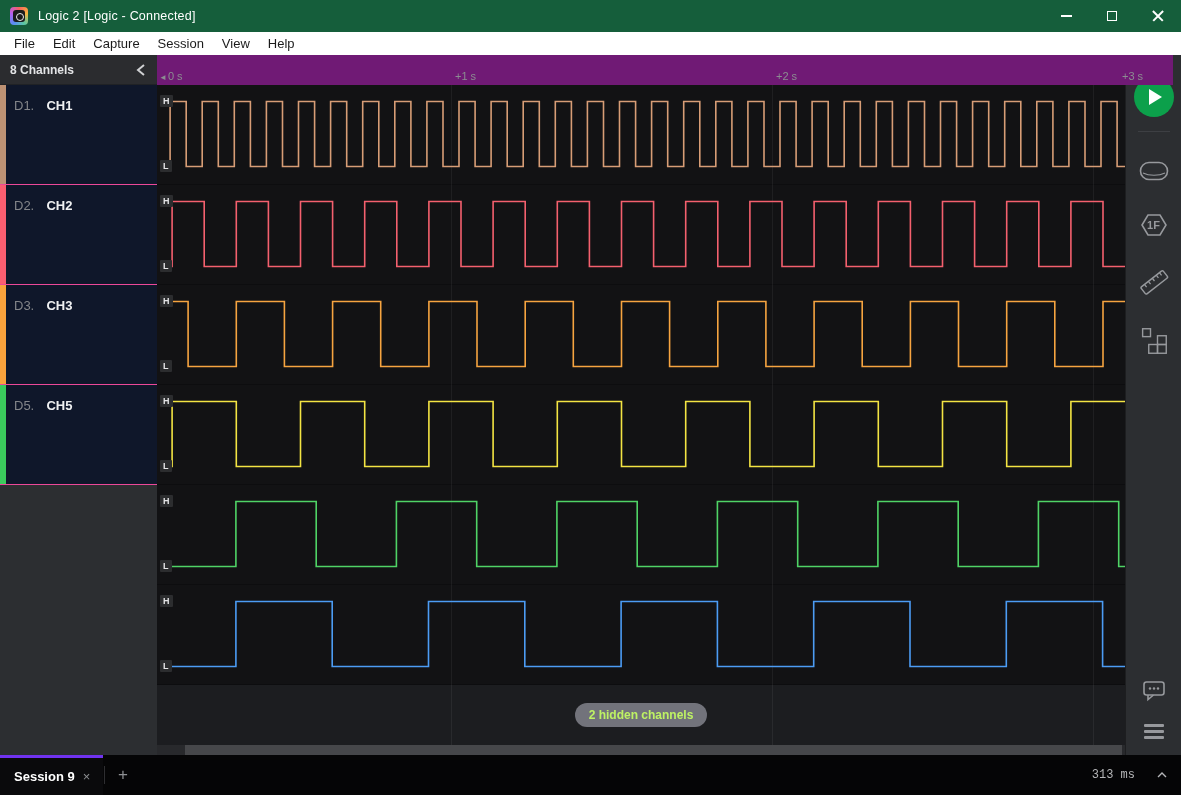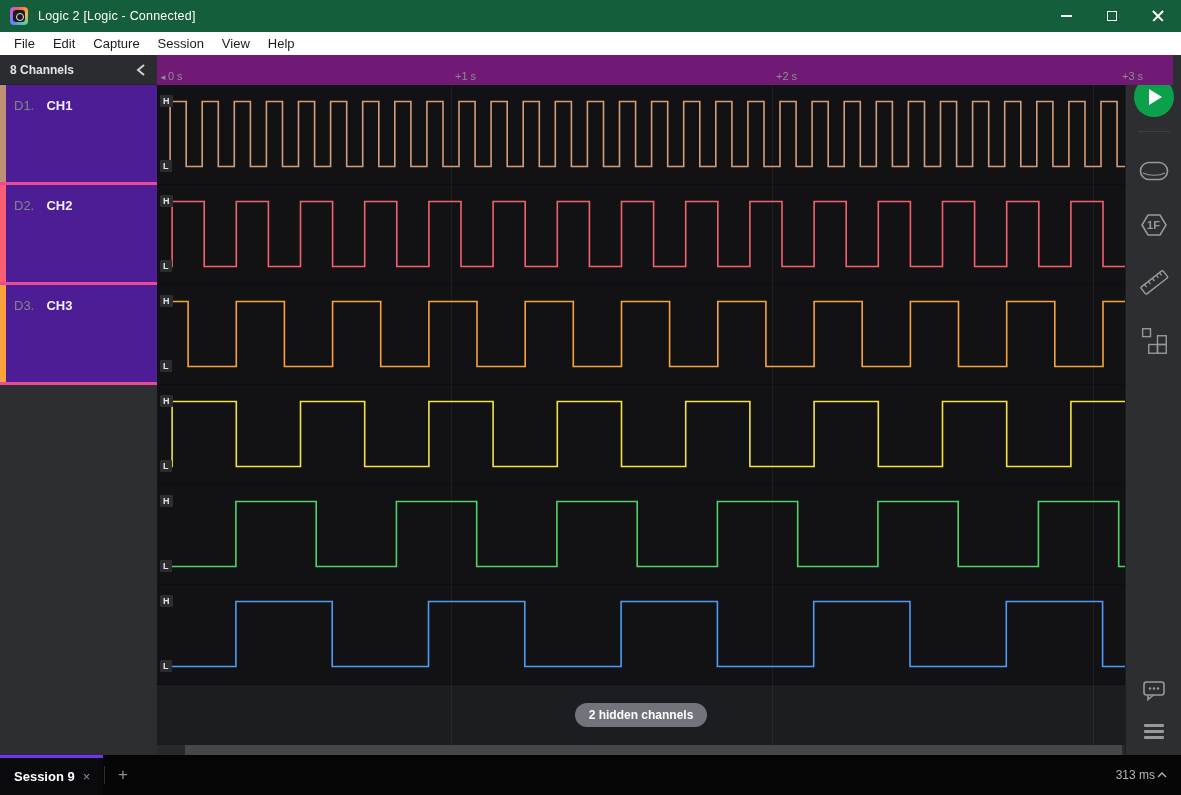"D1. CH1" .channel-row { background: #4c1d95 -> #0f172a; border-bottom: 3px solid #ec4899 -> 1px solid #ec4899 }
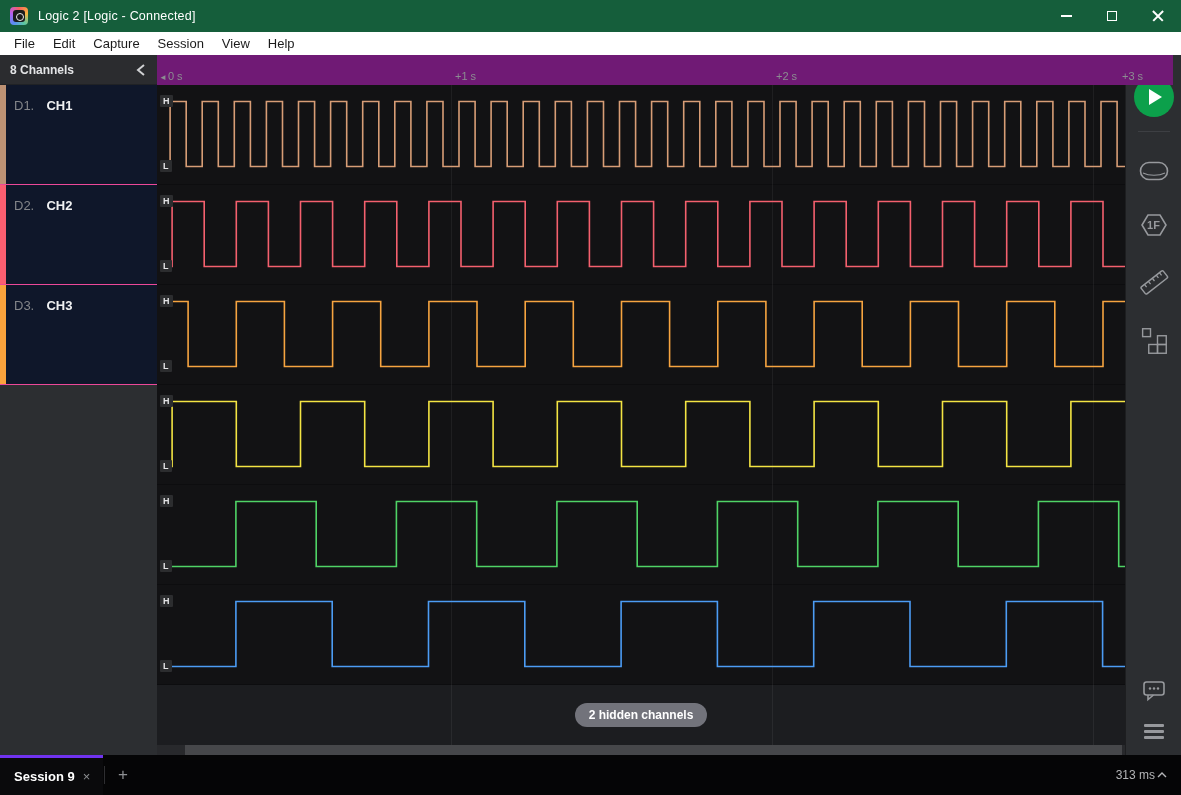"D5. CH5" div.channel-row { html: none -> <div> <span></span> <span>D5.</span> <span>CH5</span> </div> }
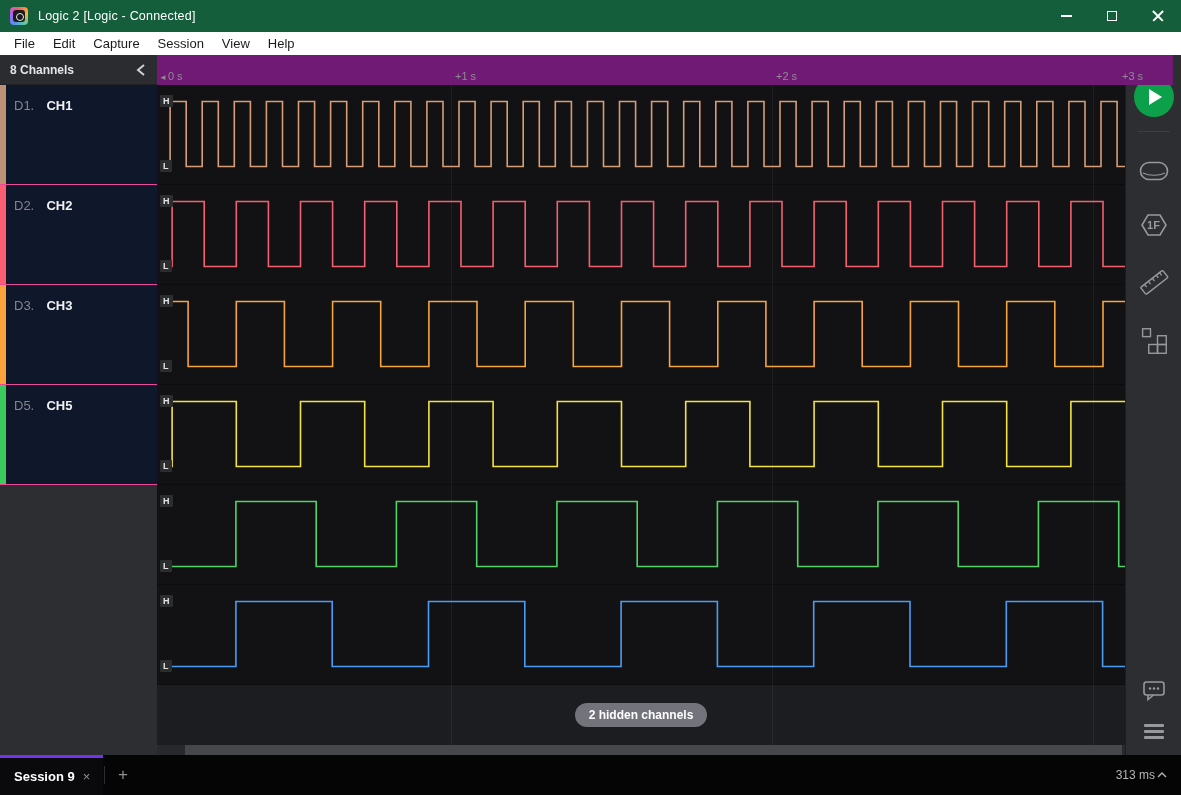"2 hidden channels" .hidden-pill { color: #ffffff -> #bef264 }
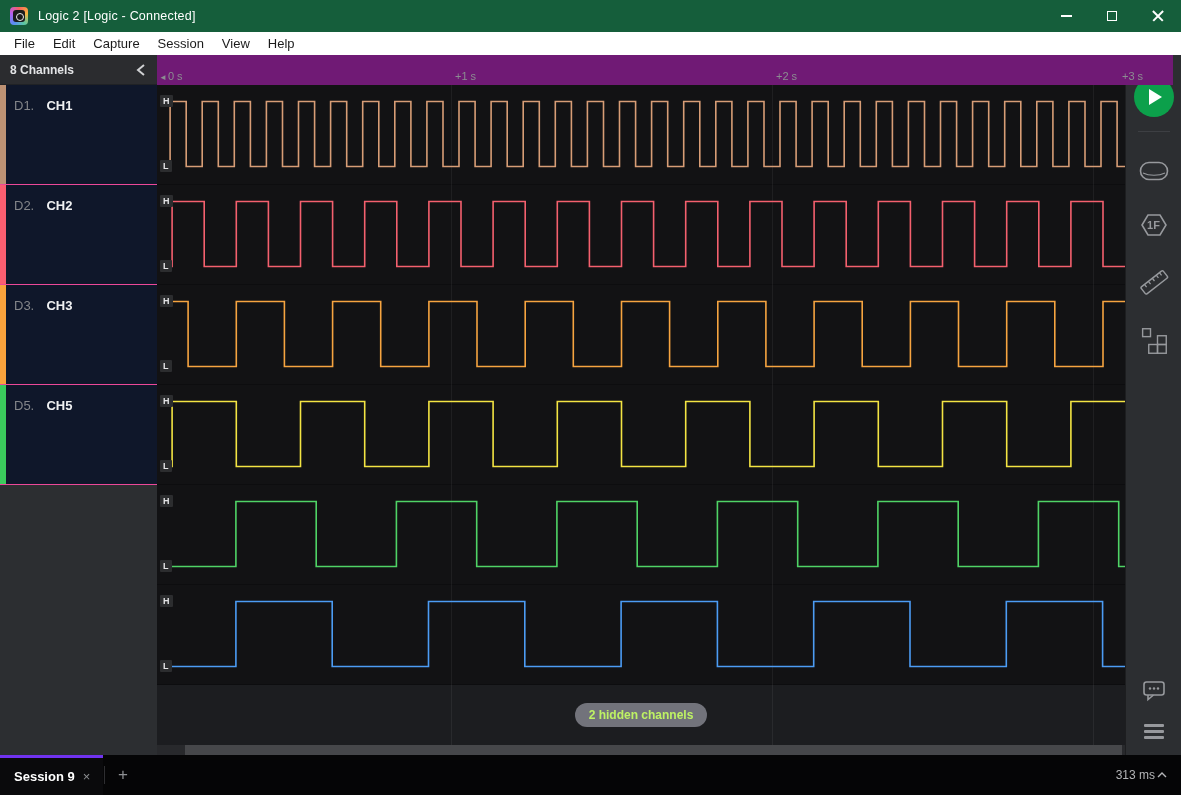"313 ms" .duration-box { font-family: none -> Liberation Mono, monospace; gap: 2px -> 22px }
